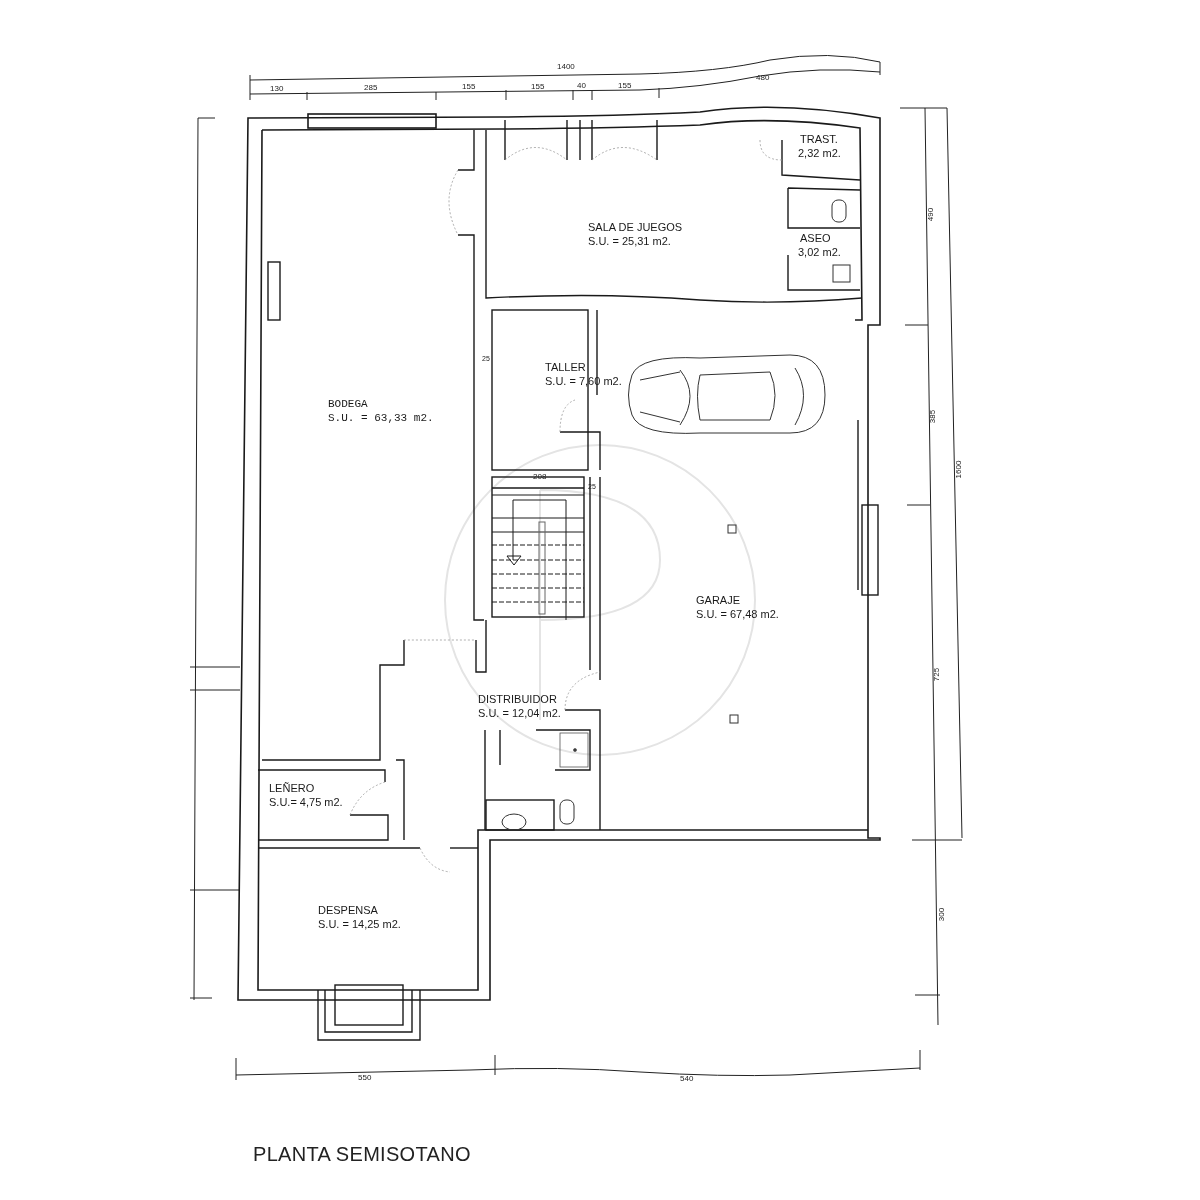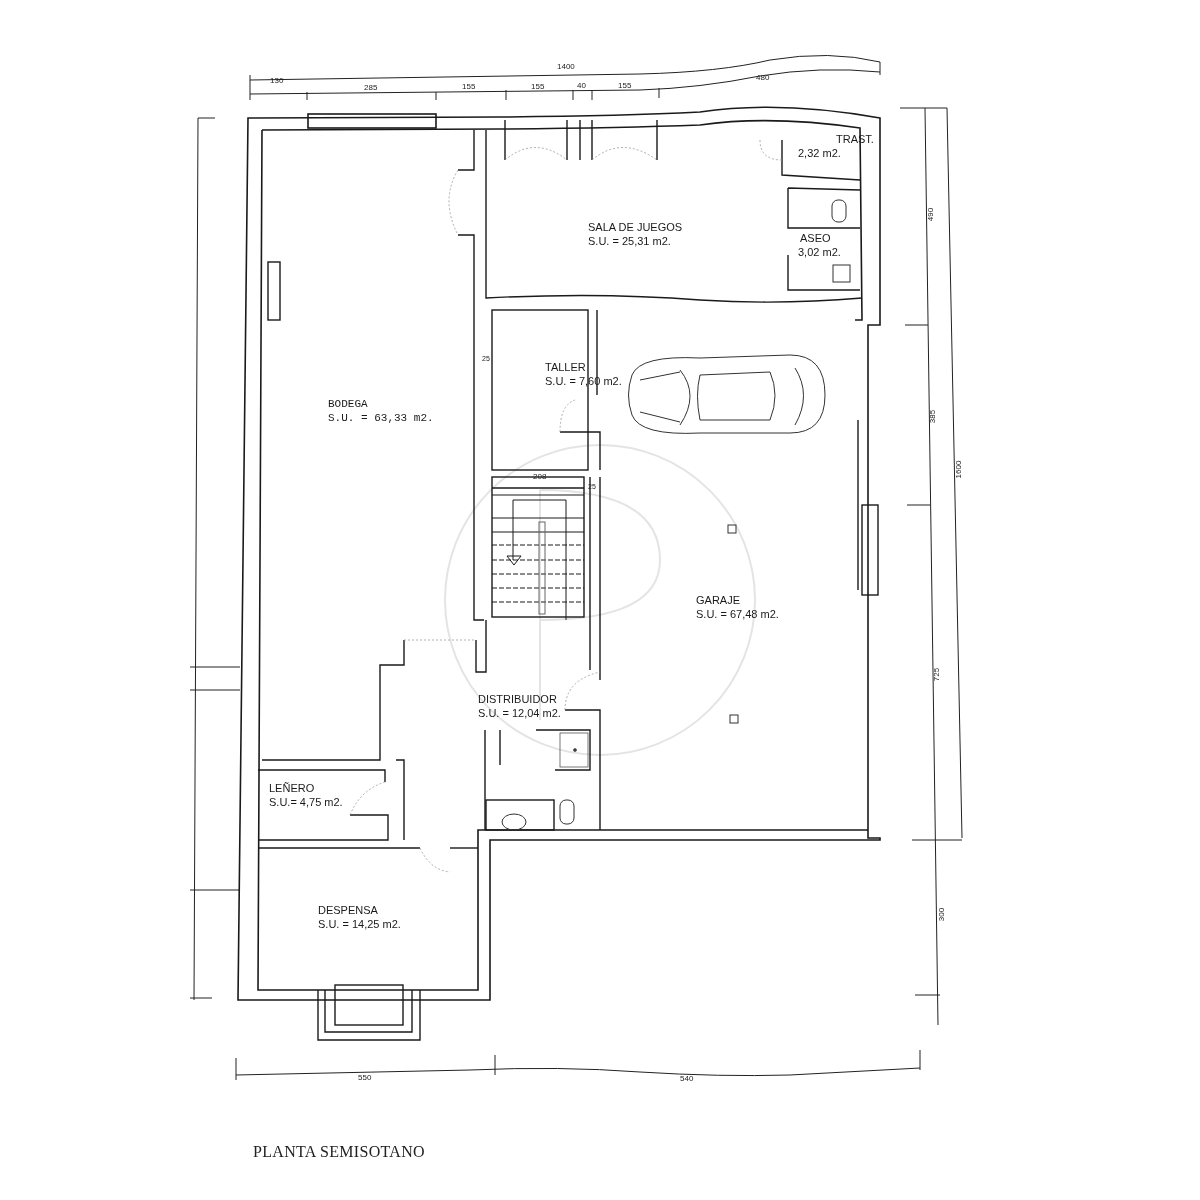"130" div.dim { top: 76px -> 84px }
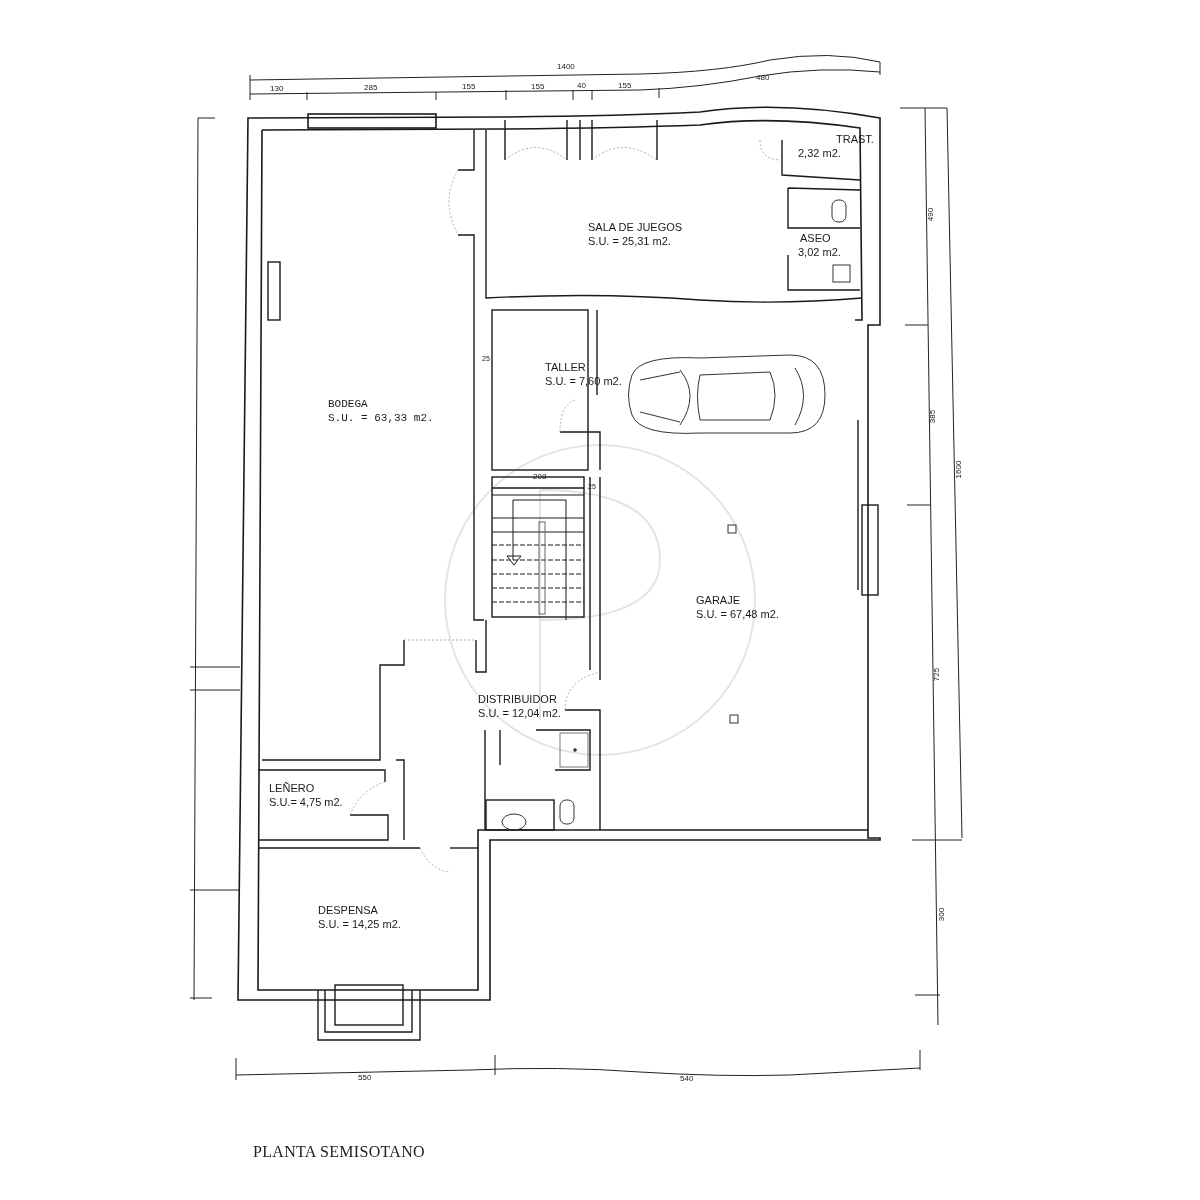"TRAST." div { margin-left: 36px -> none }
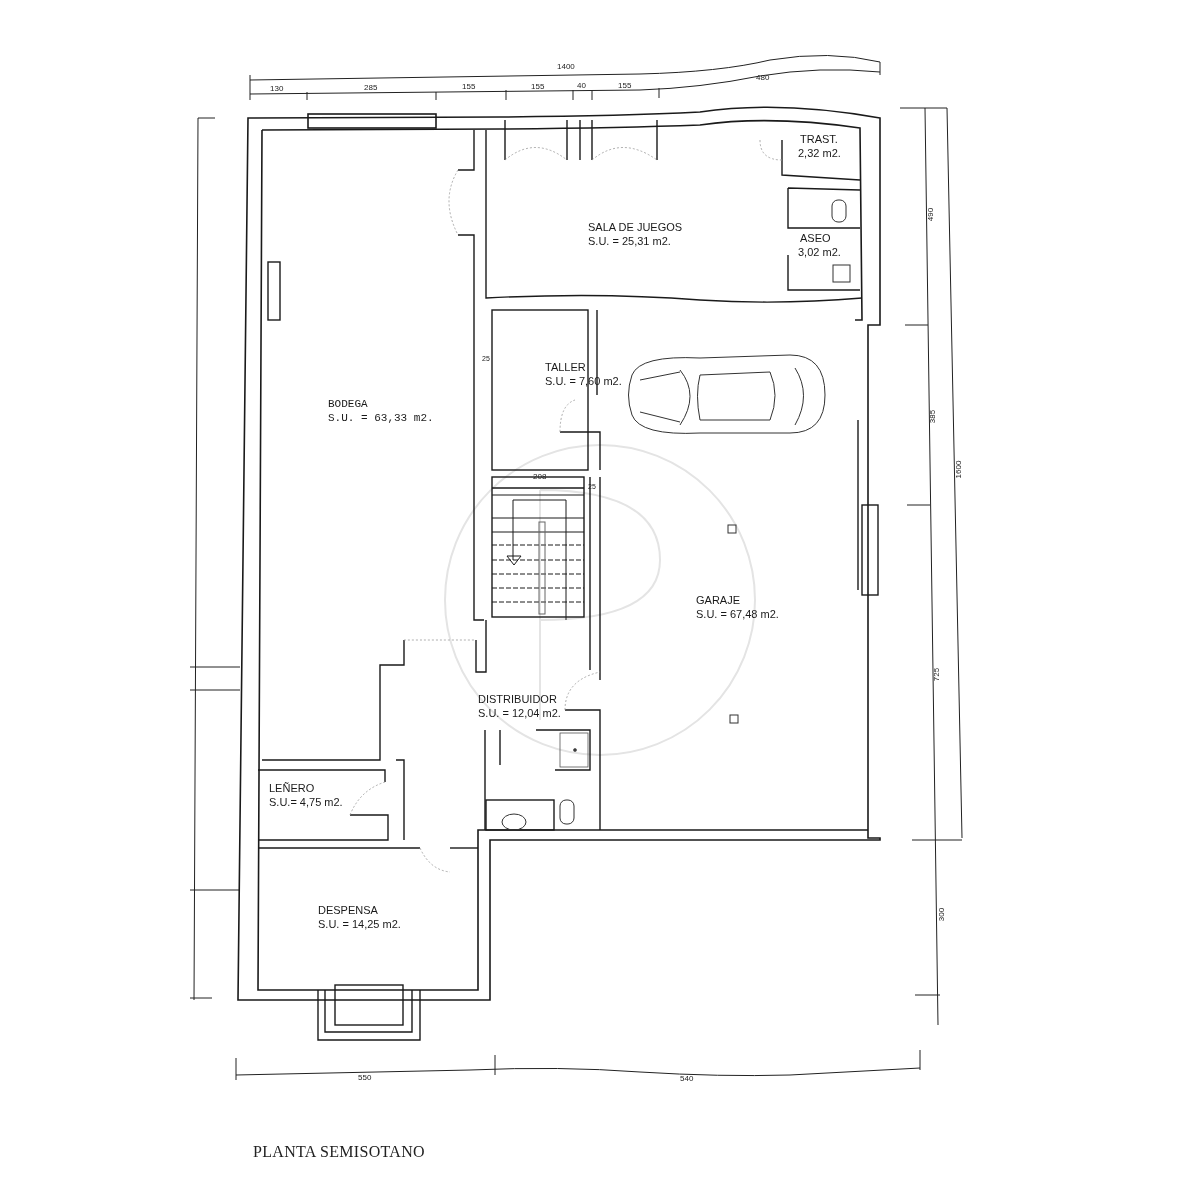"PLANTA SEMISOTANO" .title { font-family: Liberation Serif, serif -> Liberation Sans, sans-serif; font-size: 16px -> 20px }
